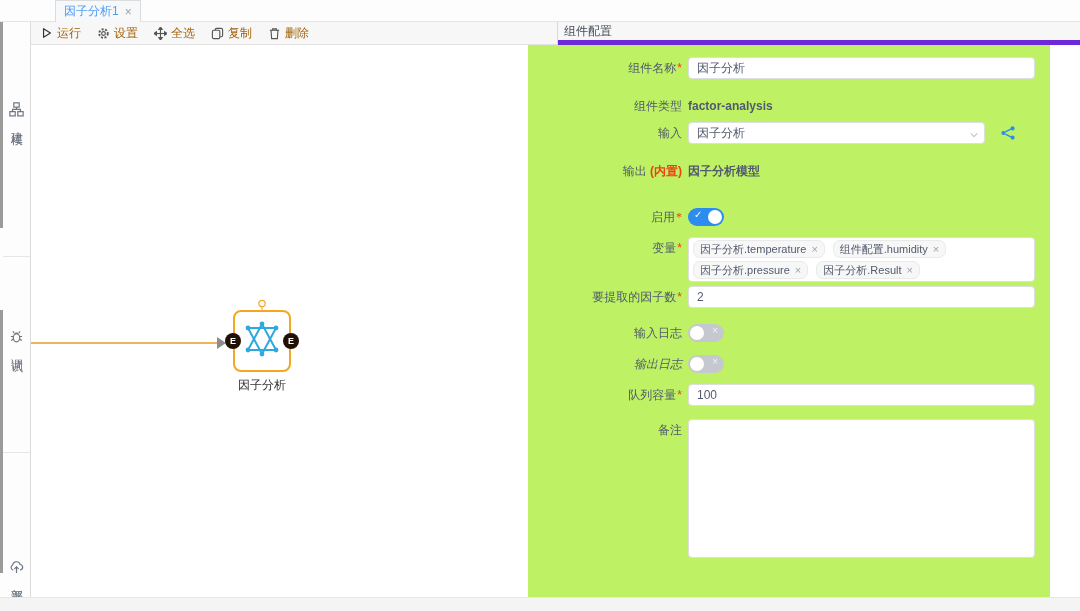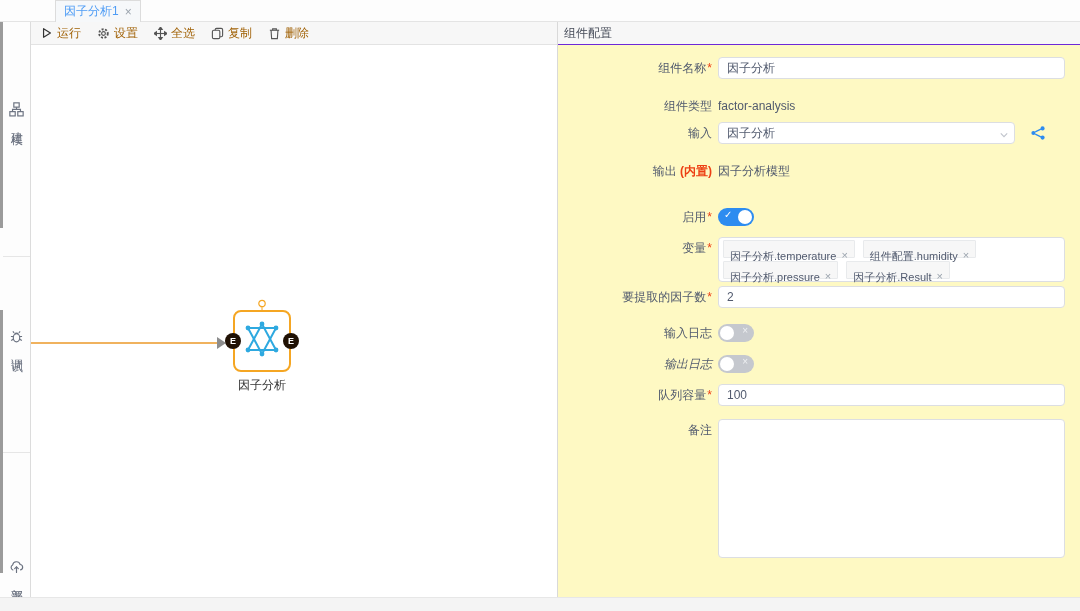"组件配置" .panel-header { border-bottom: 1px solid #6d28d9 -> 5px solid #6d28d9 }
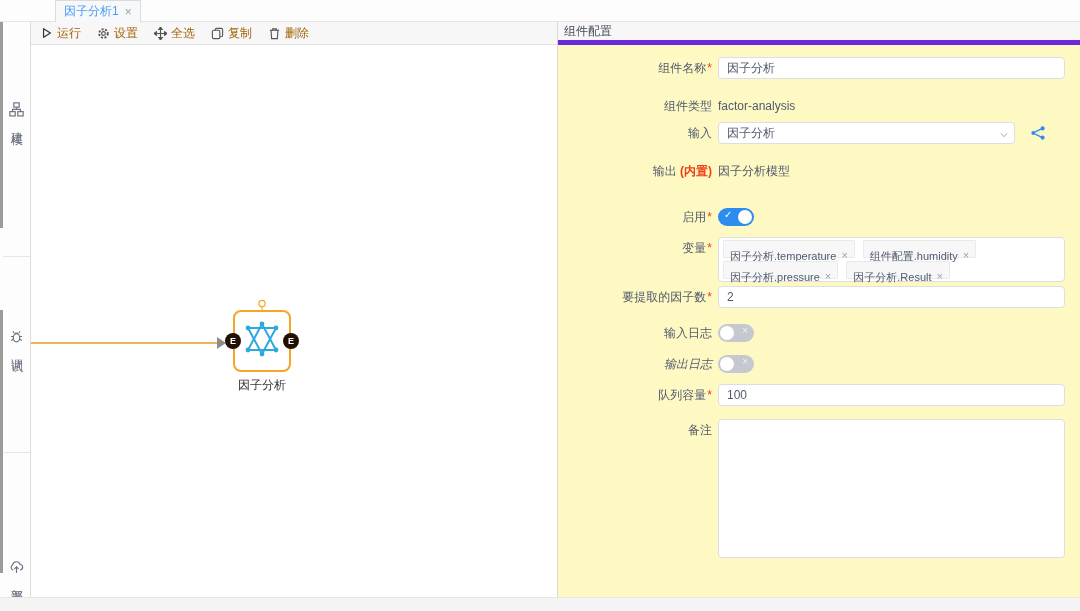"组件名称*" .panel { background: #fef9c3 -> #bef264; left: 558px -> 528px }
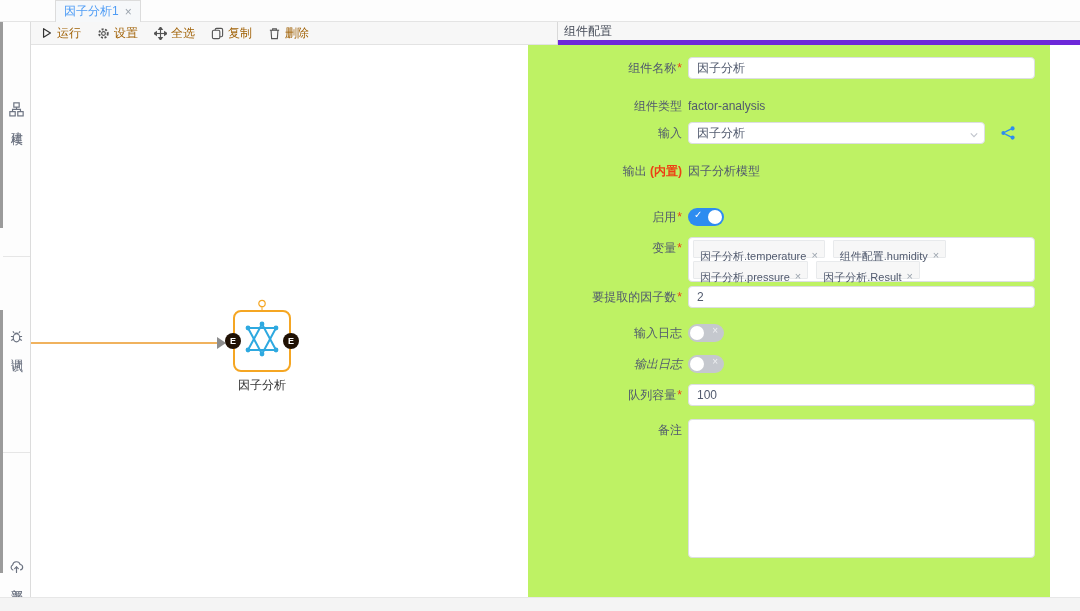"factor-analysis" .plain { font-weight: none -> bold }
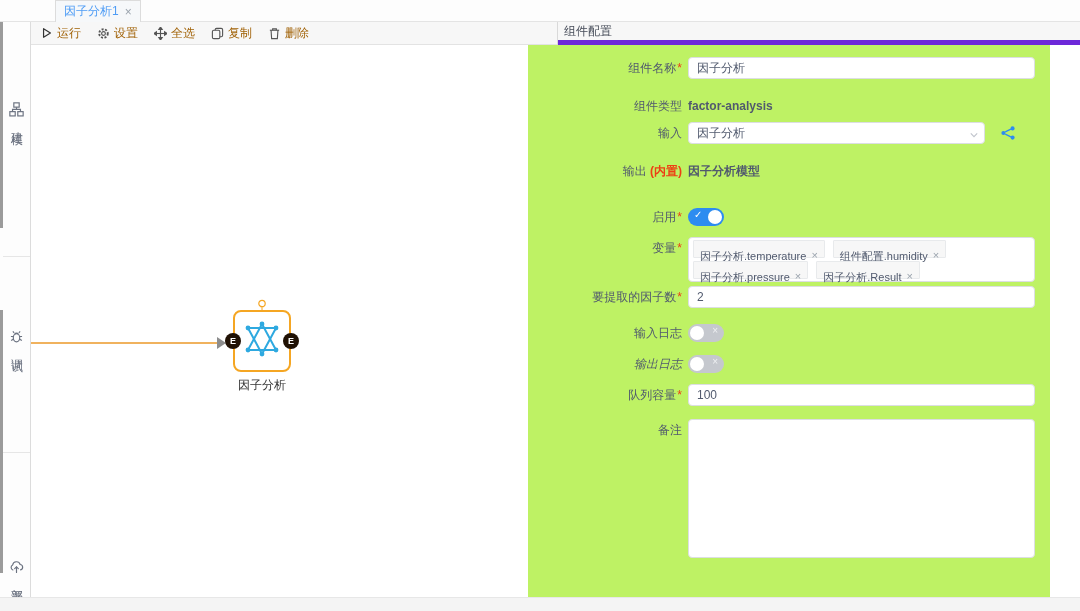"启用*" div.flabel { font-family: none -> Liberation Serif, serif }
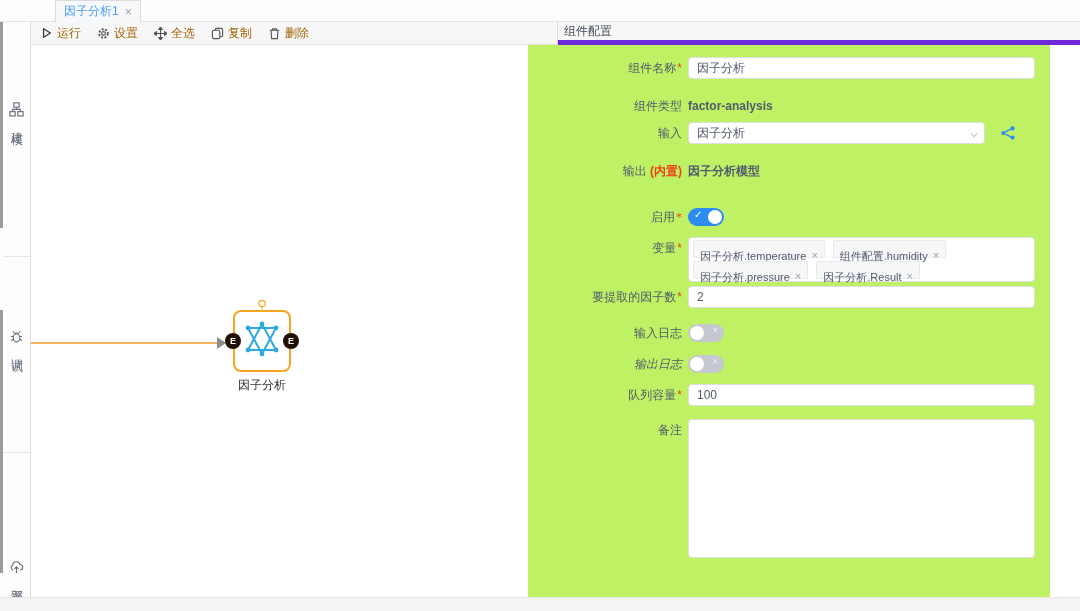"因子分析.temperature" .tag { align-items: none -> center; border-radius: 1px -> 7px }
